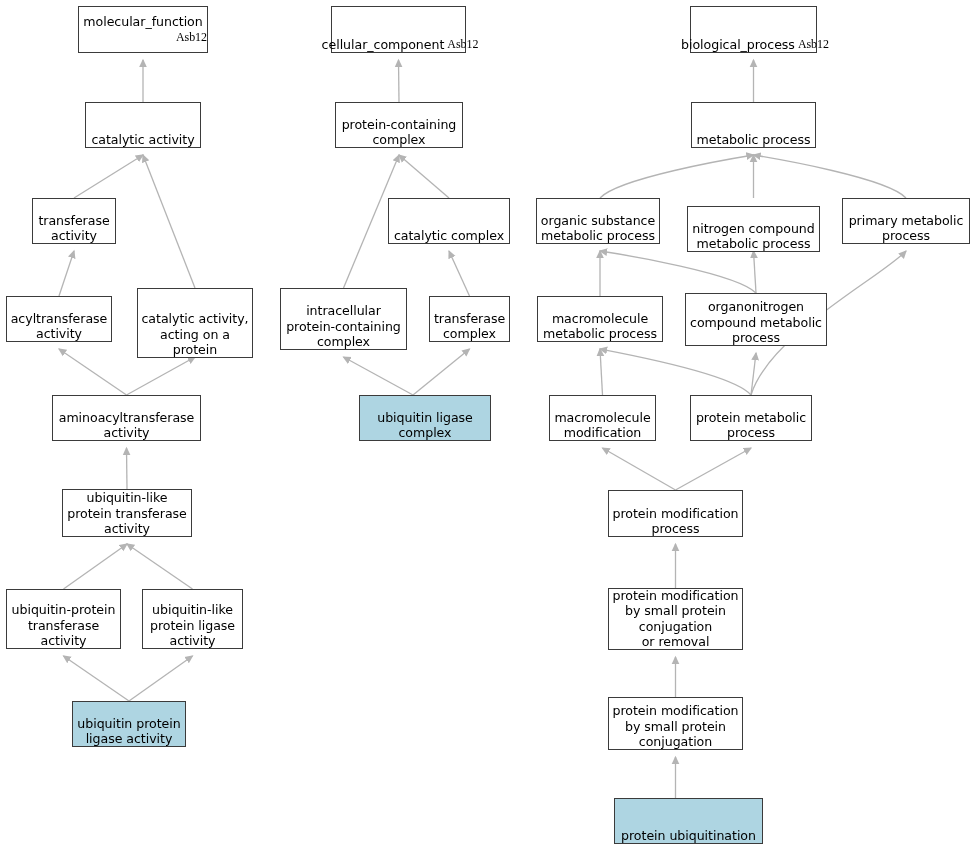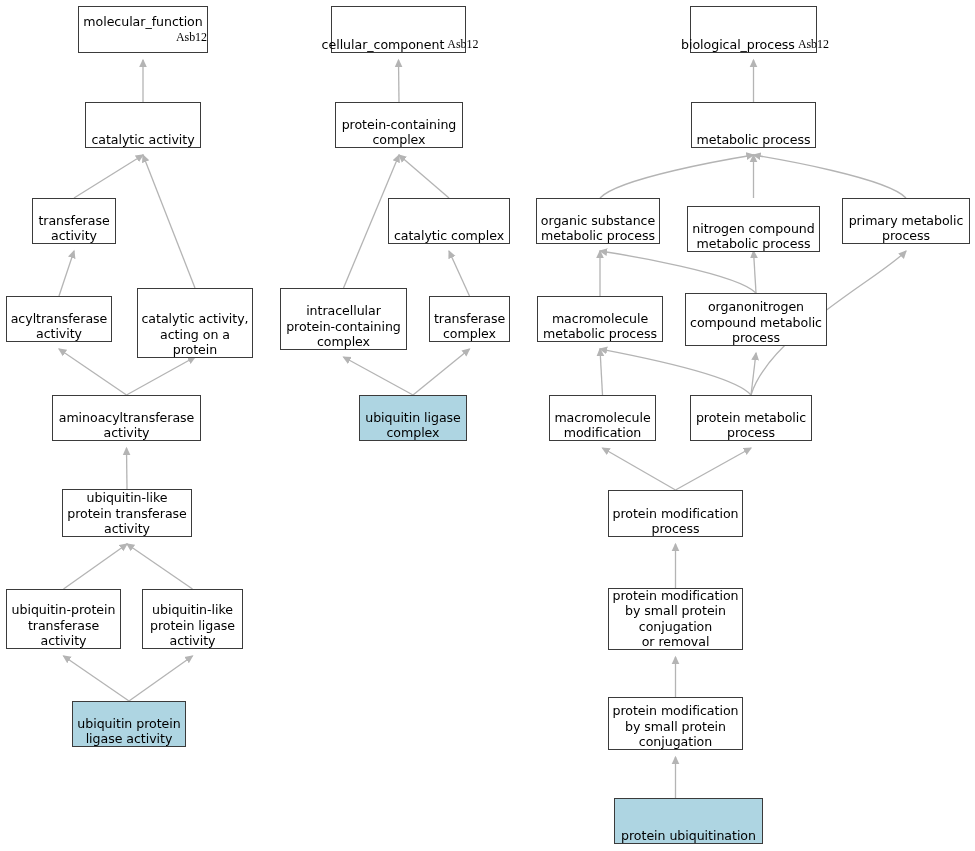"ubiquitin ligase" div.node { width: 108px -> 132px }
